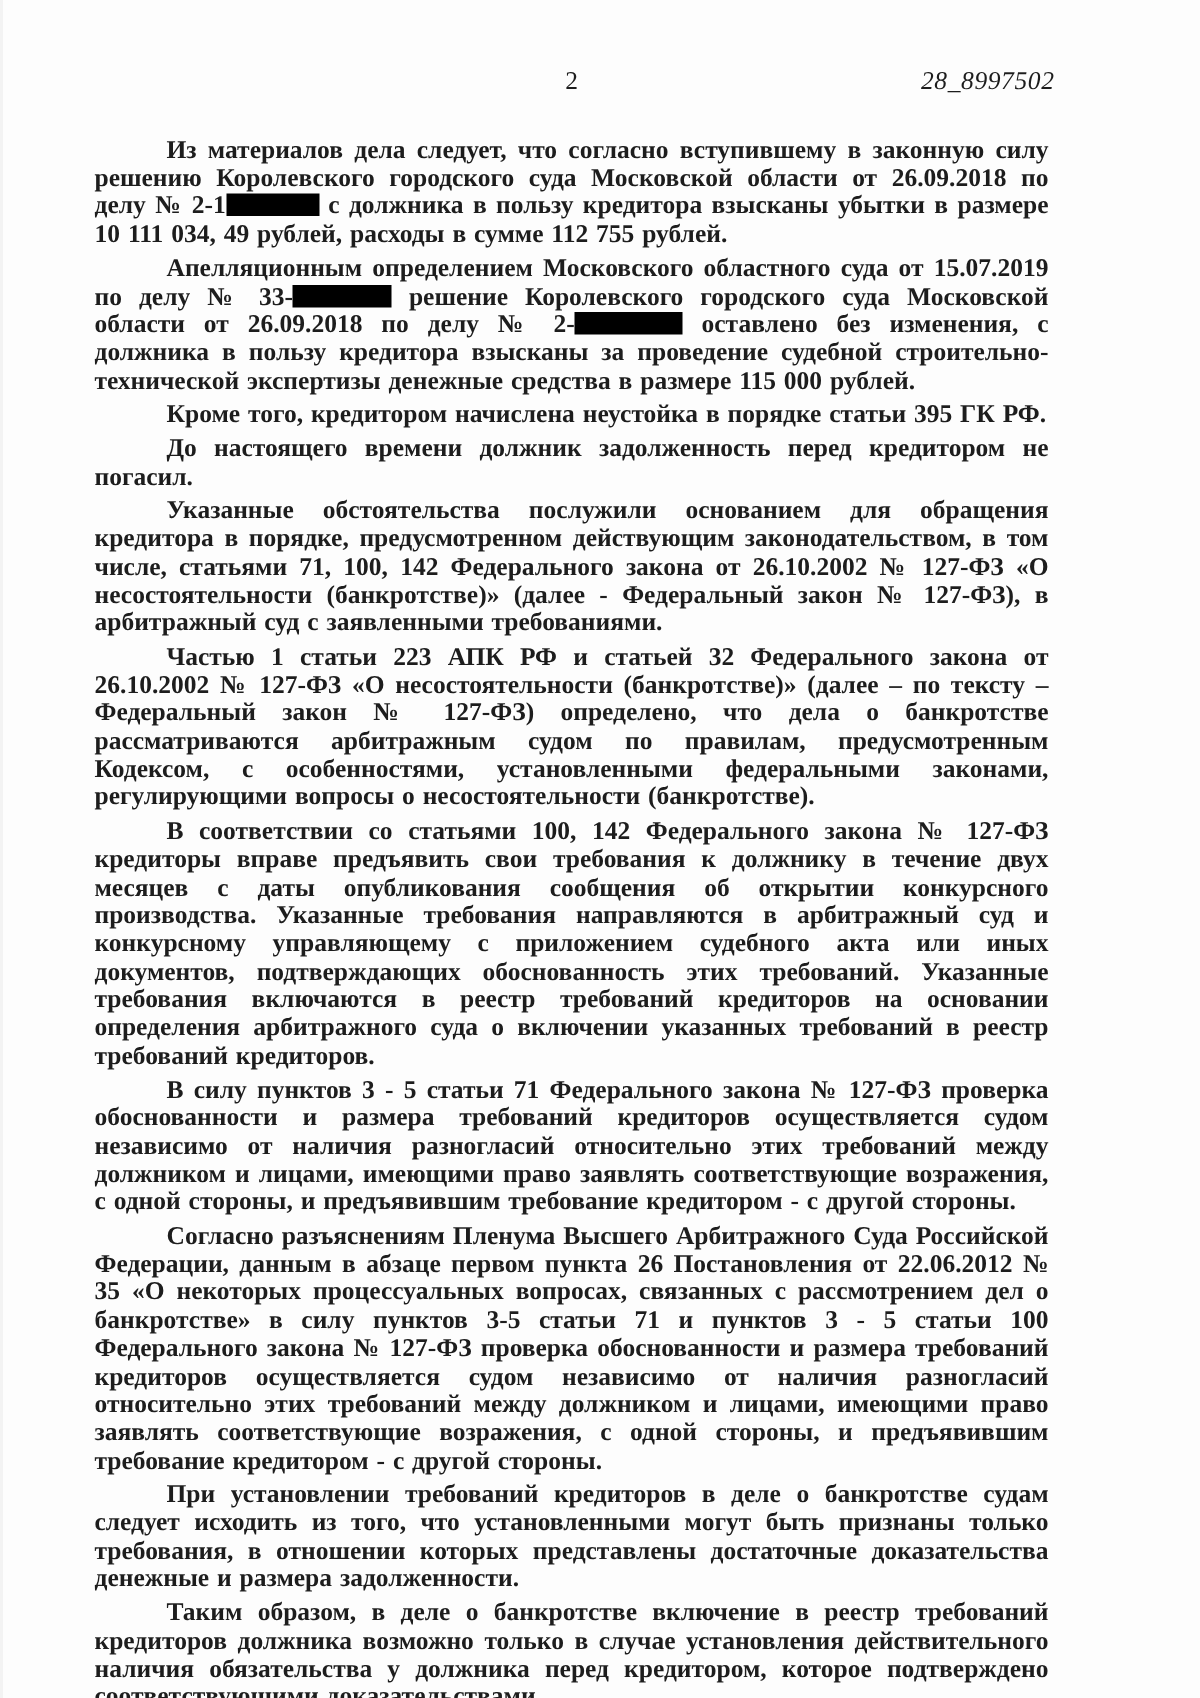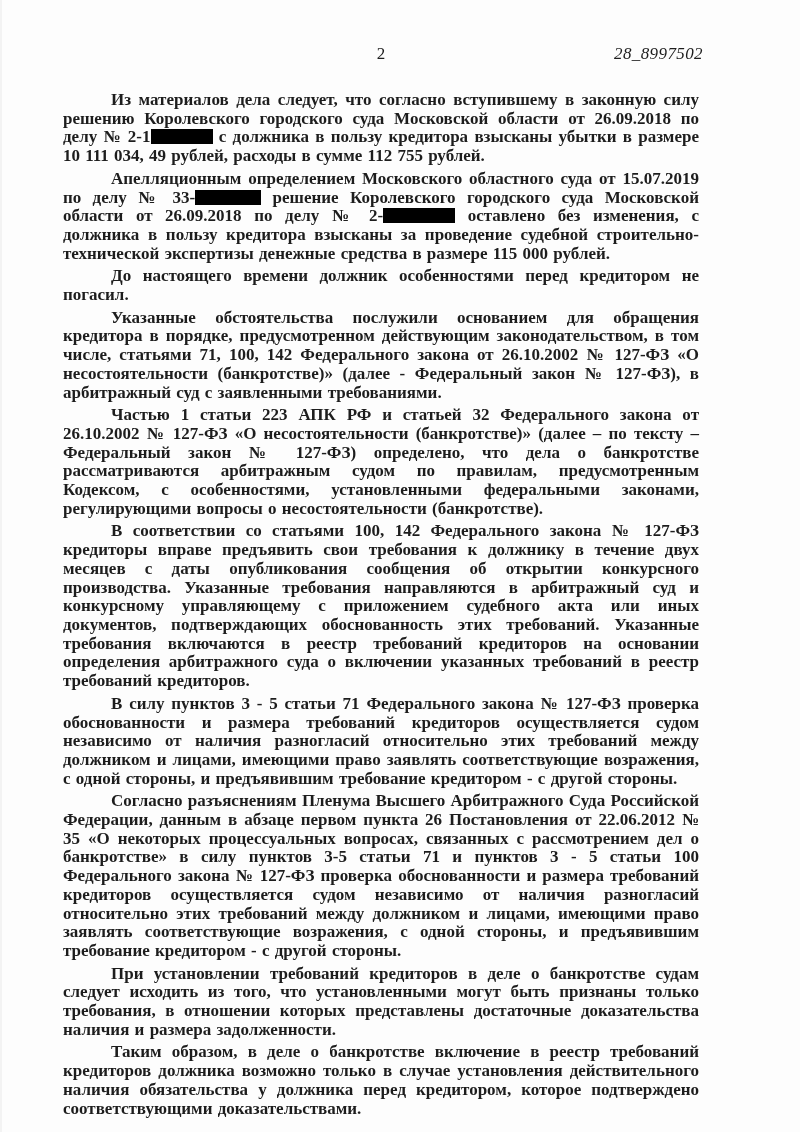"Кроме того, кредитором начислена" p.para { html: none -> <p><span>Кроме того, кредитором начислена неустойка в порядке статьи 395 ГК РФ.</span></p> }
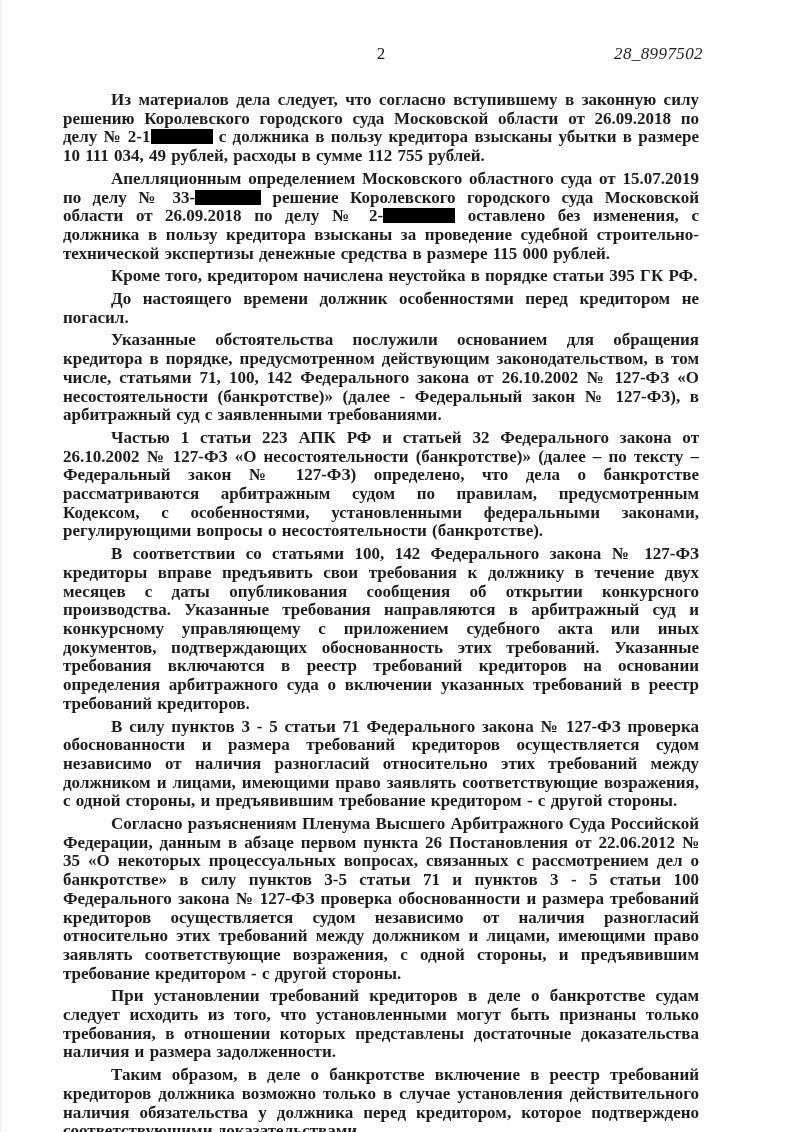"До настоящего времени должник" span { text: особенностями -> задолженность }
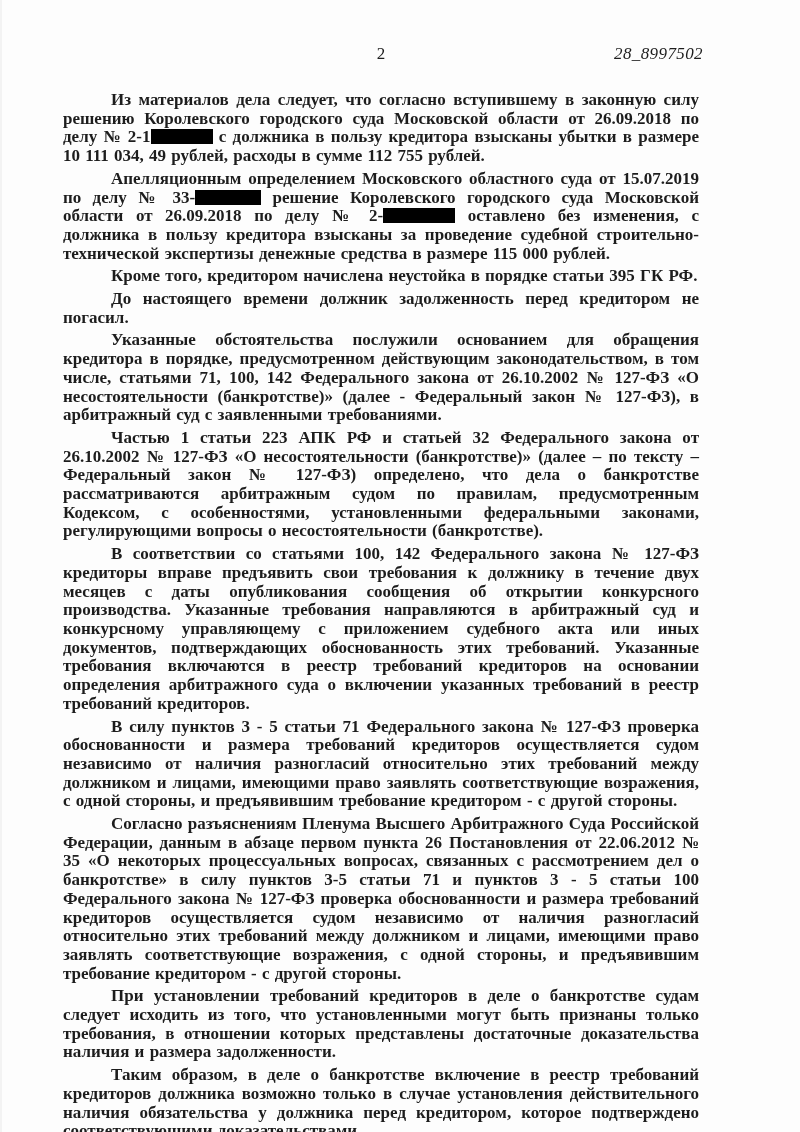"При установлении требований кредиторов в" span { text: наличия -> денежные }
